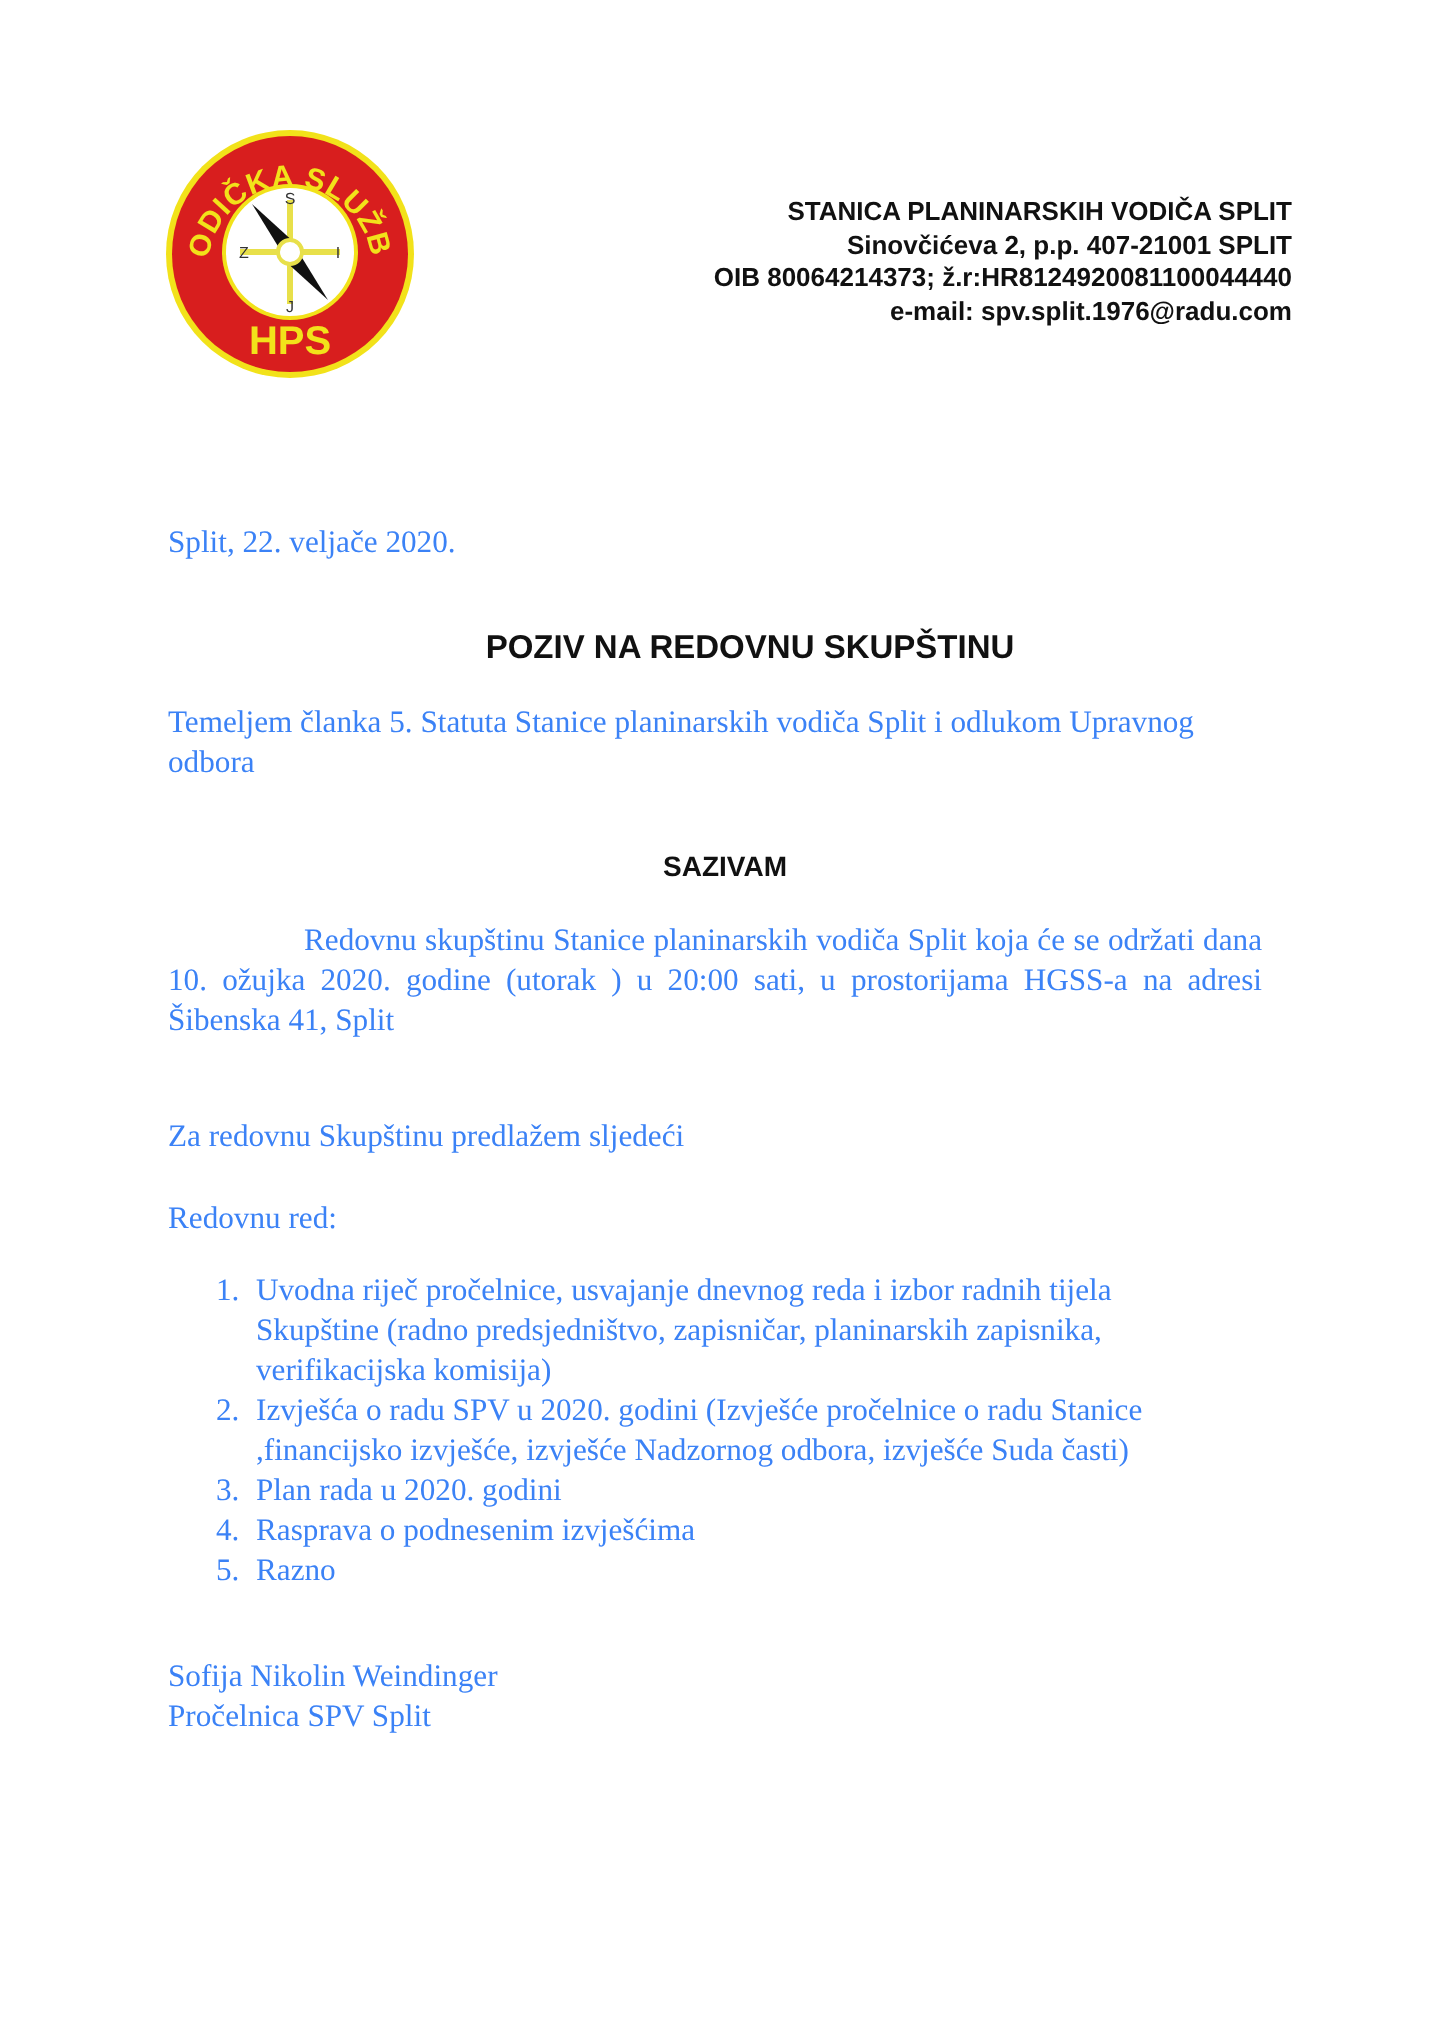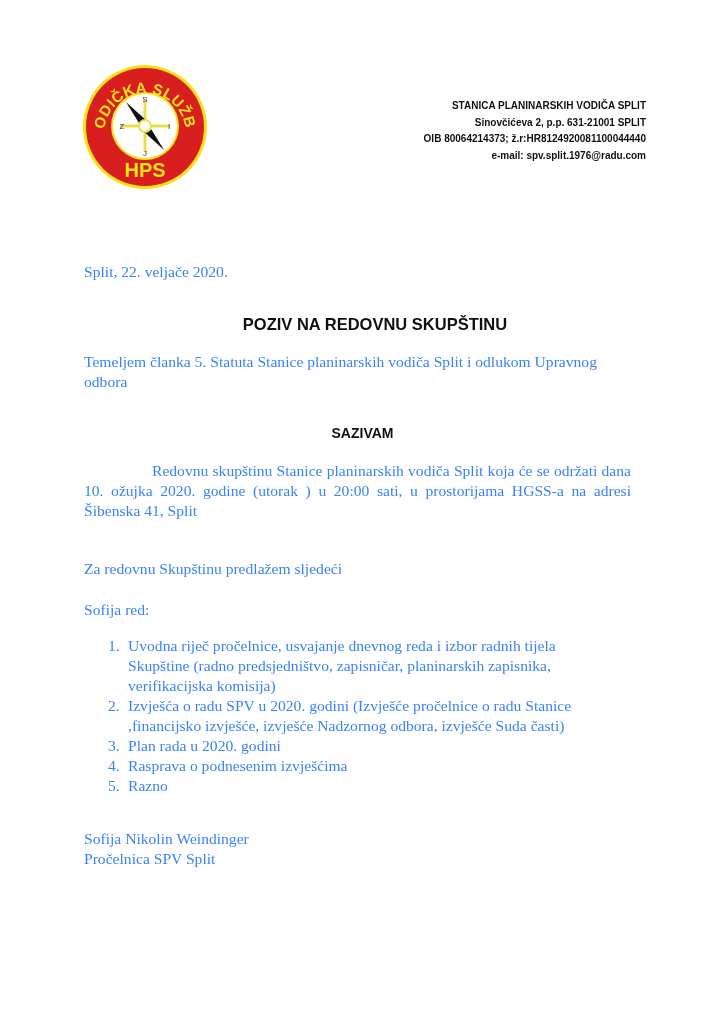"STANICA PLANINARSKIH VODIČA SPLIT" .header-info { font-size: 10px -> 13px }
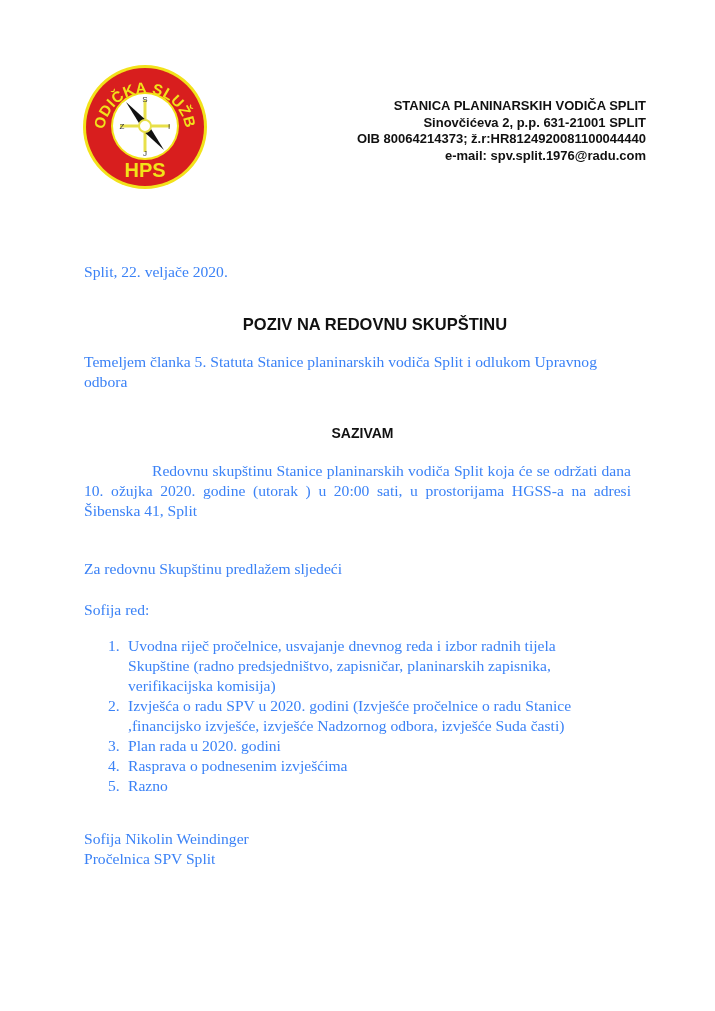"Sinovčićeva 2, p.p. 631-21001 SPLIT" div { text: 631-21001 -> 407-21001 }
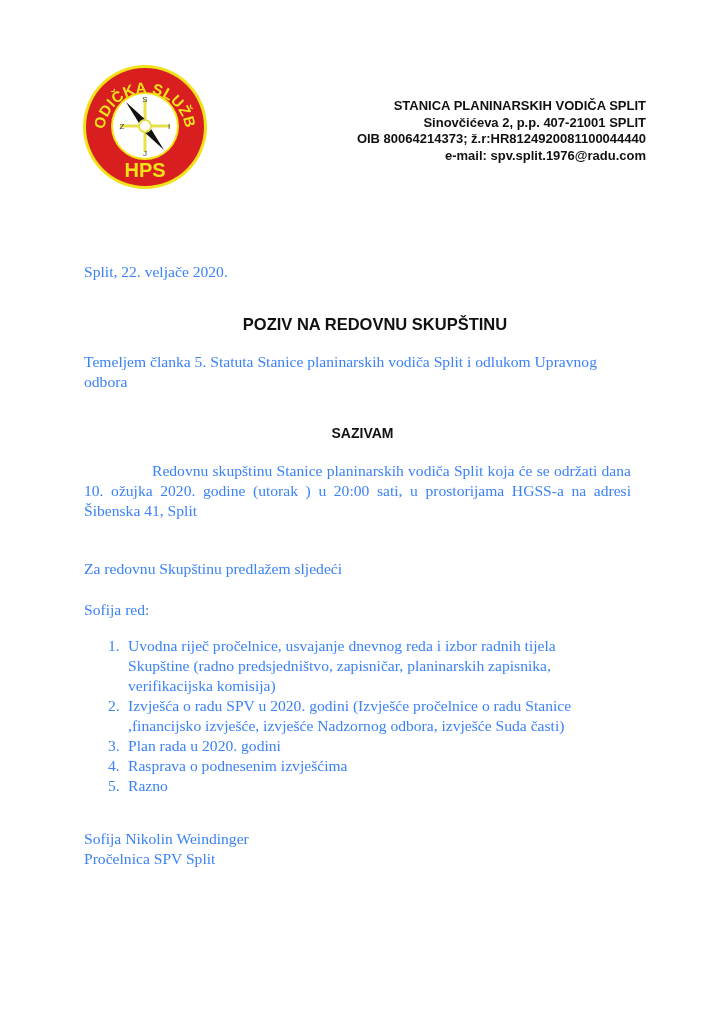"Sofija red:" div.abs { text: Sofija -> Redovnu }
